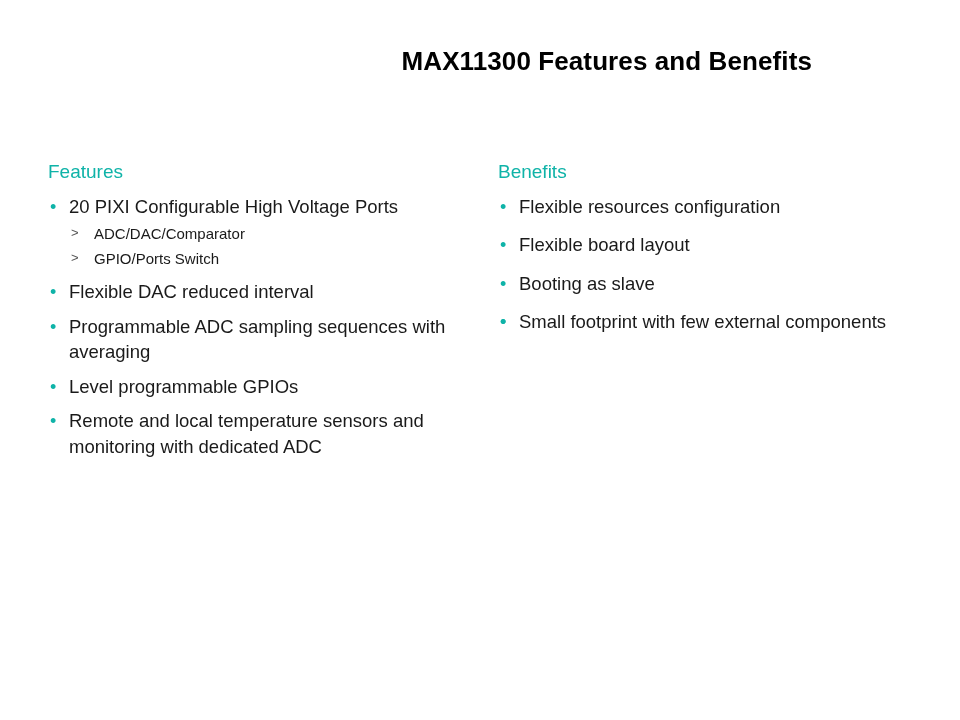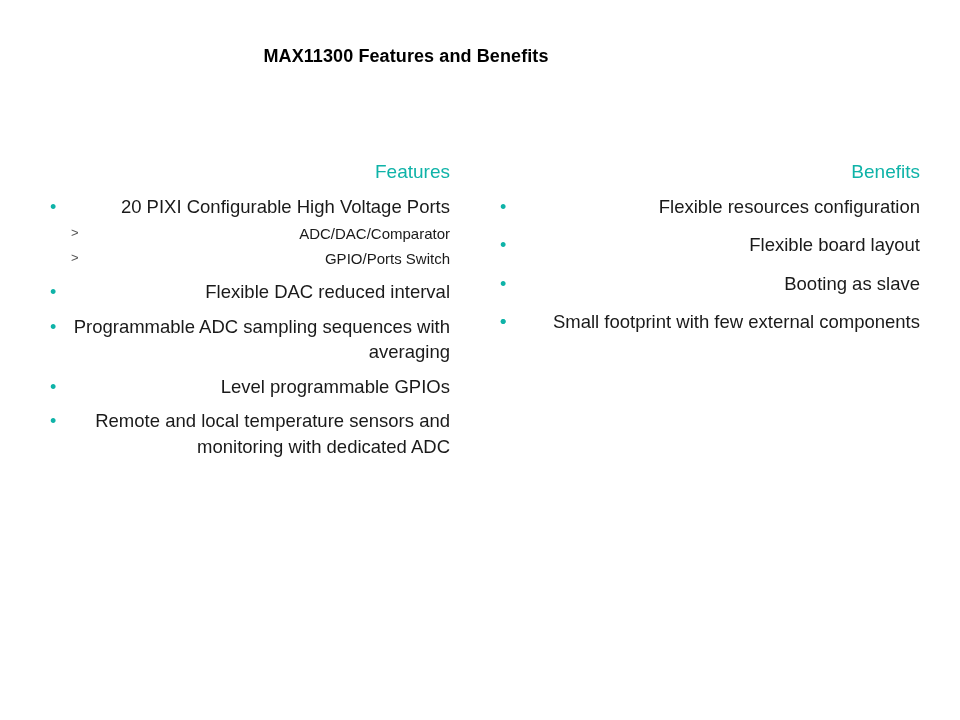"MAX11300 Features and Benefits" .slide-title { font-size: 18px -> 26px; text-align: center -> right }
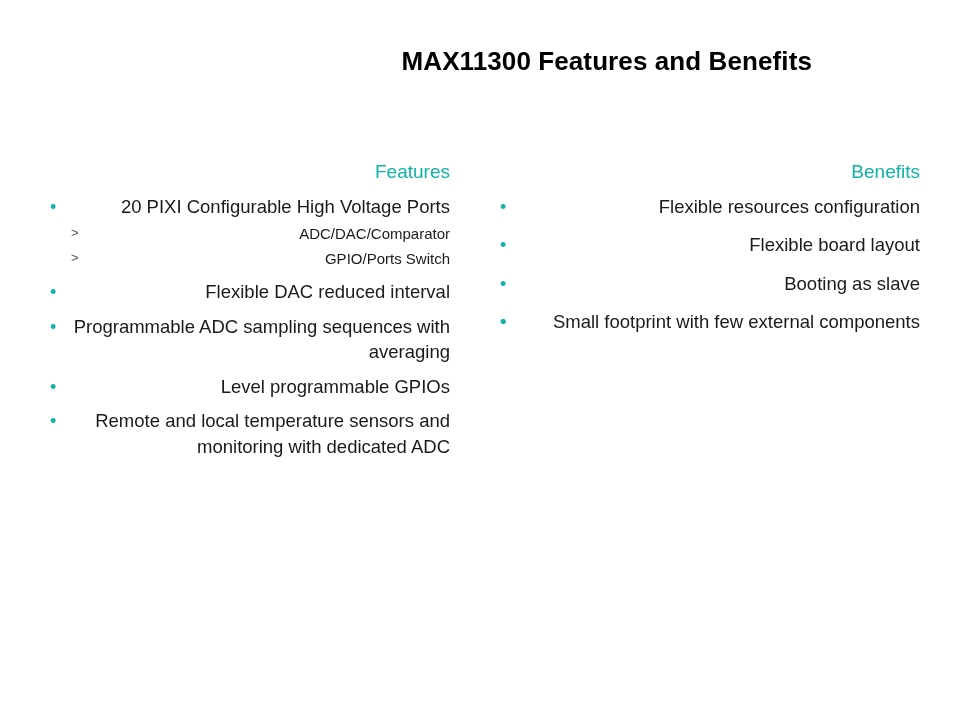"Features" .columns { text-align: right -> none }
